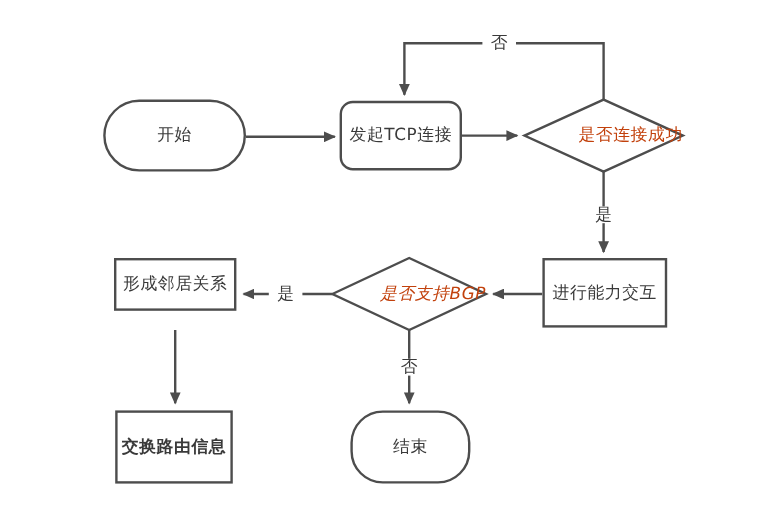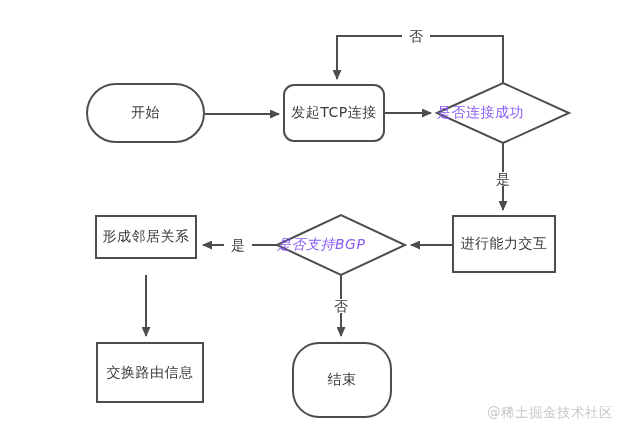"是否连接成功" .diamond-label { color: #8b5cf6 -> #c2410c; justify-content: flex-start -> flex-end }
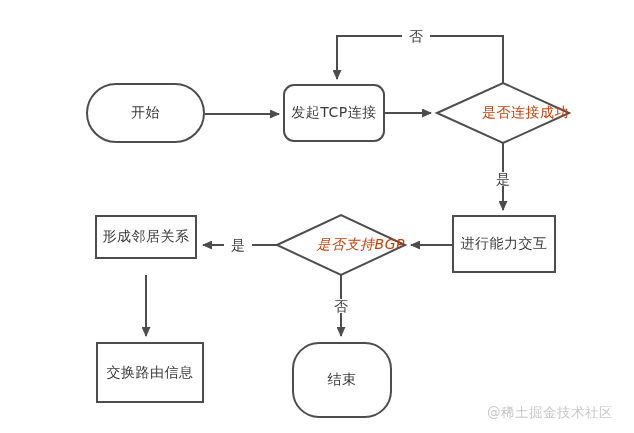"交换路由信息" div.node { font-weight: none -> bold; width: 108px -> 98px }
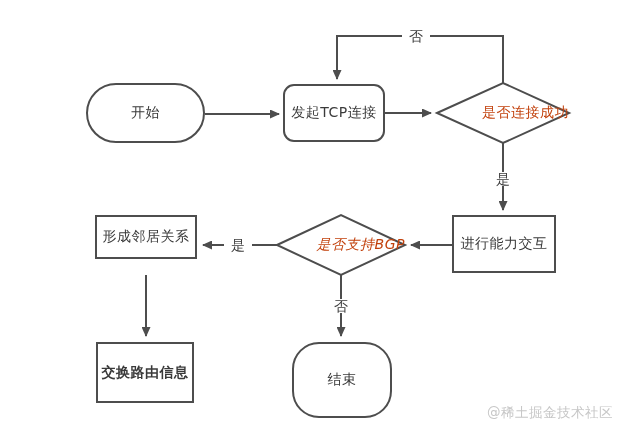"结束" div.node { height: 76px -> 61px }
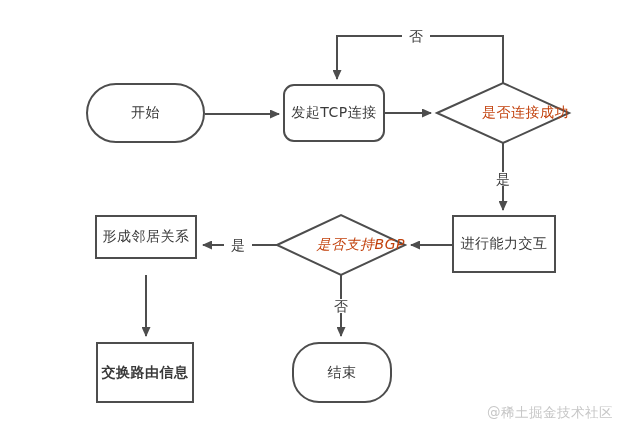"@稀土掘金技术社区" div.watermark { html: <div>@稀土掘金技术社区</div> -> none }
